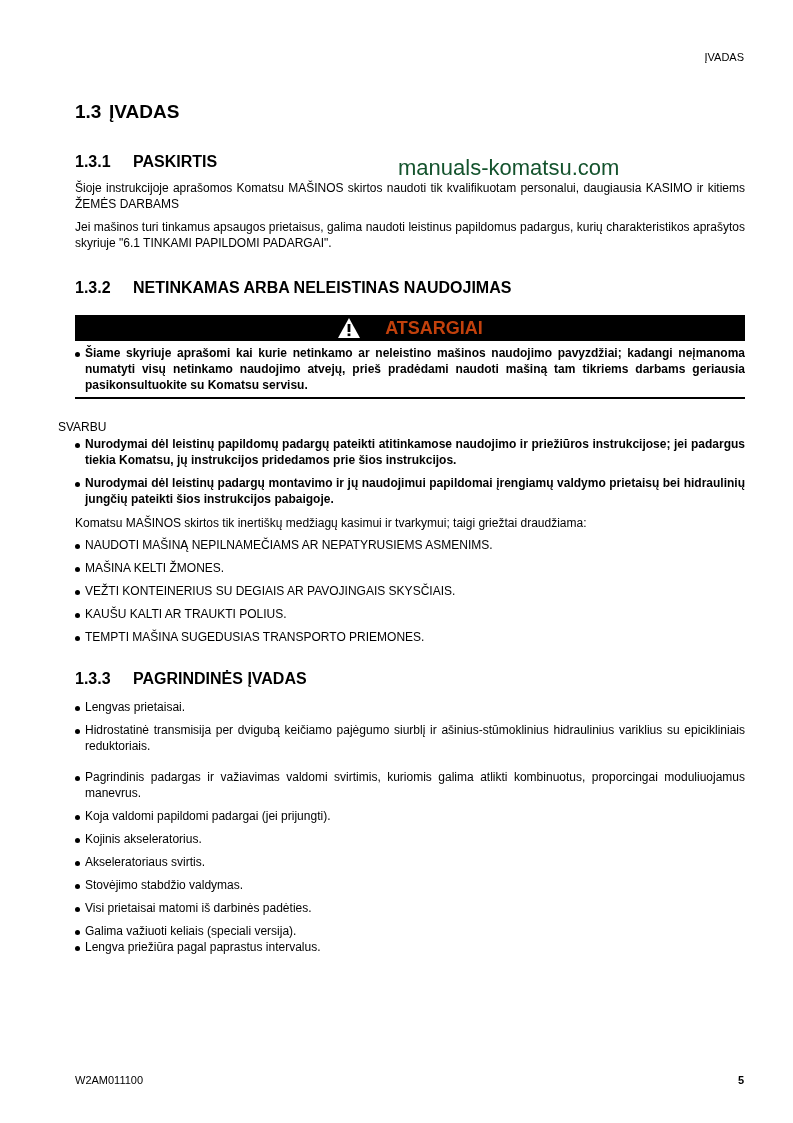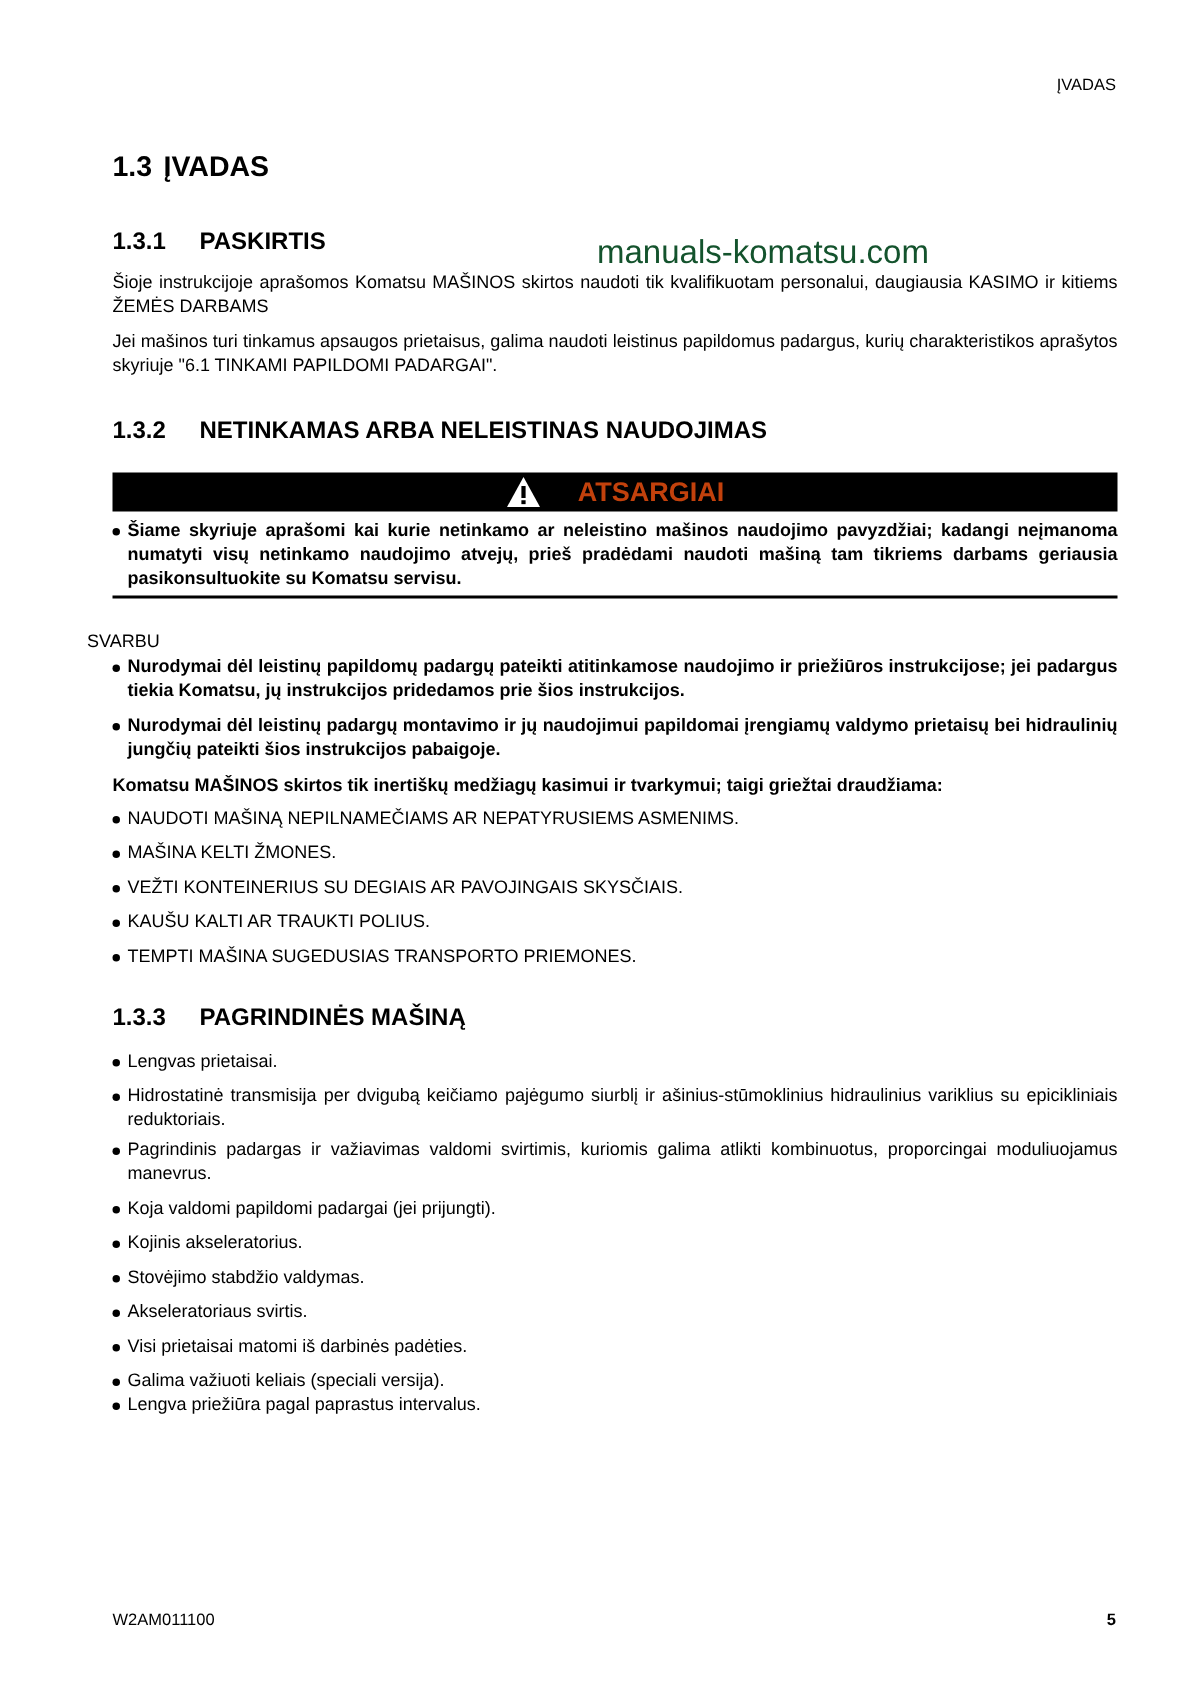"Komatsu MAŠINOS skirtos tik inertiškų" div.abs { font-weight: bold -> none }
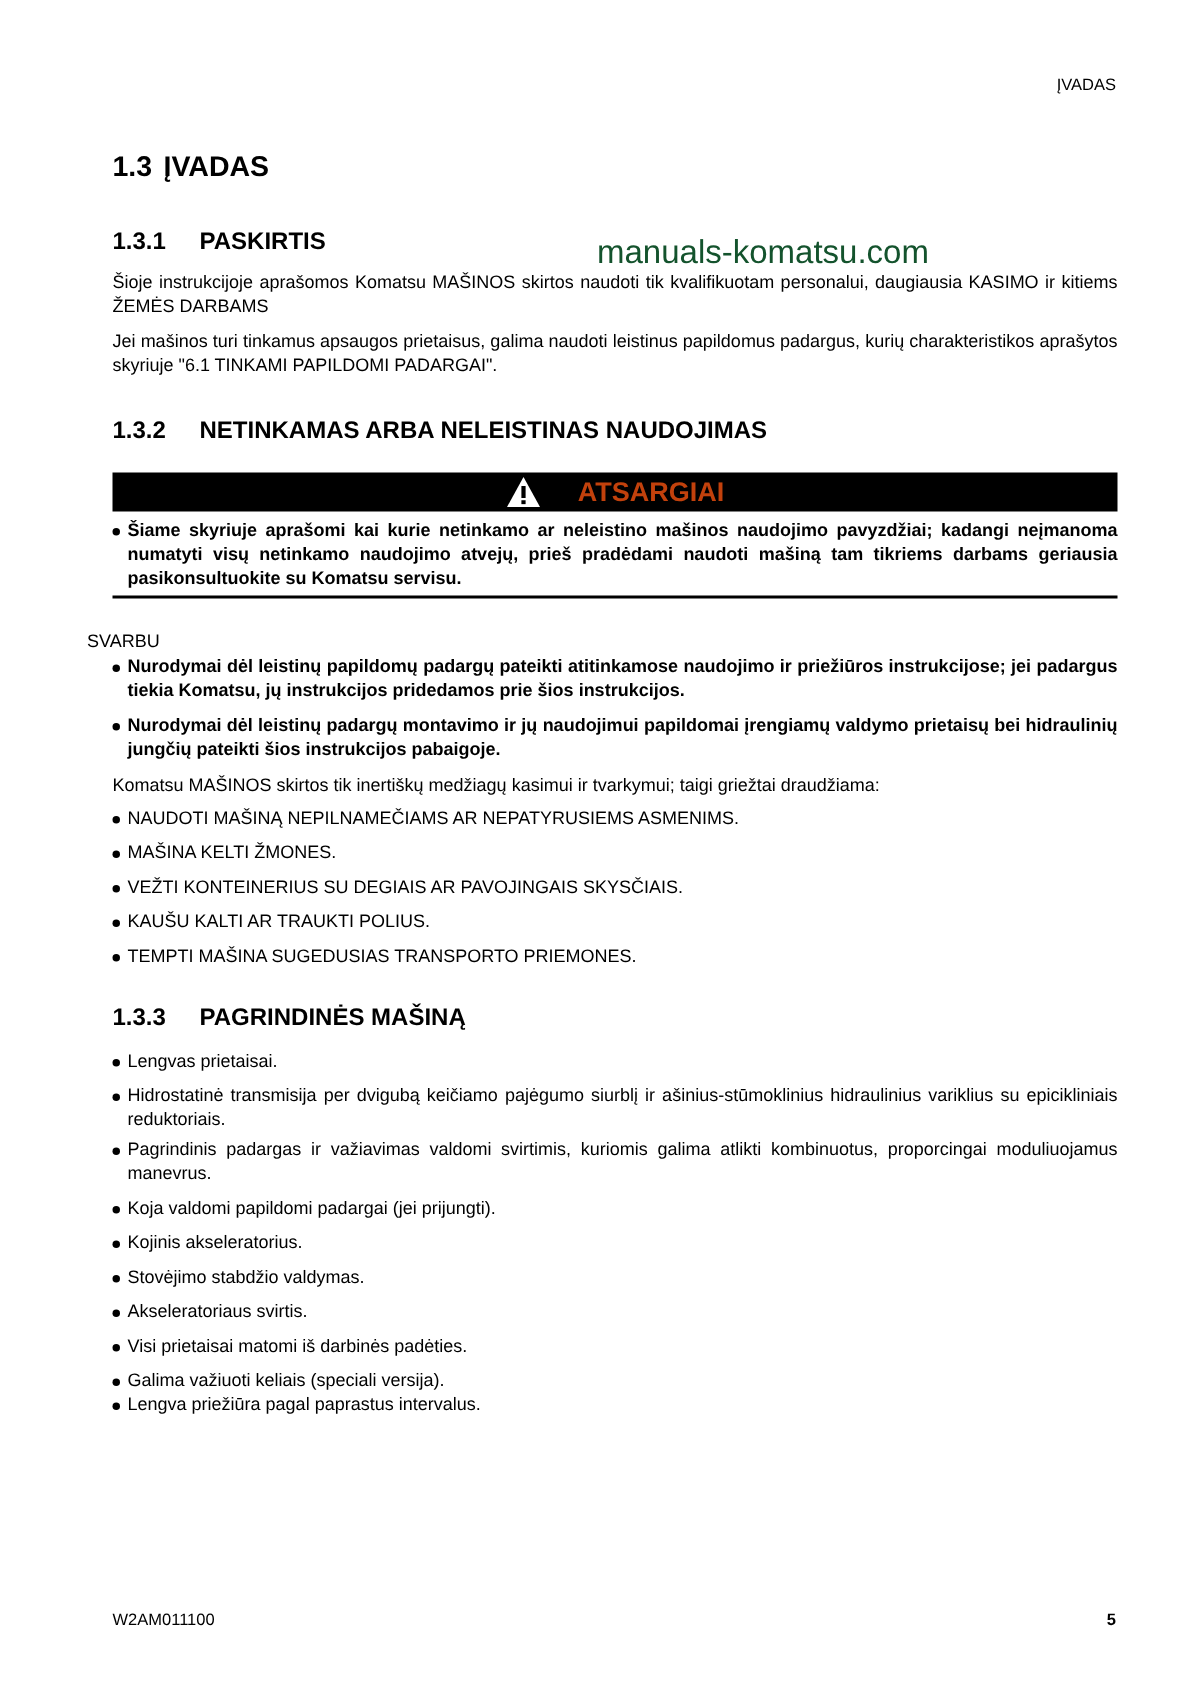"PAGRINDINĖS MAŠINĄ" span { text: MAŠINĄ -> ĮVADAS }
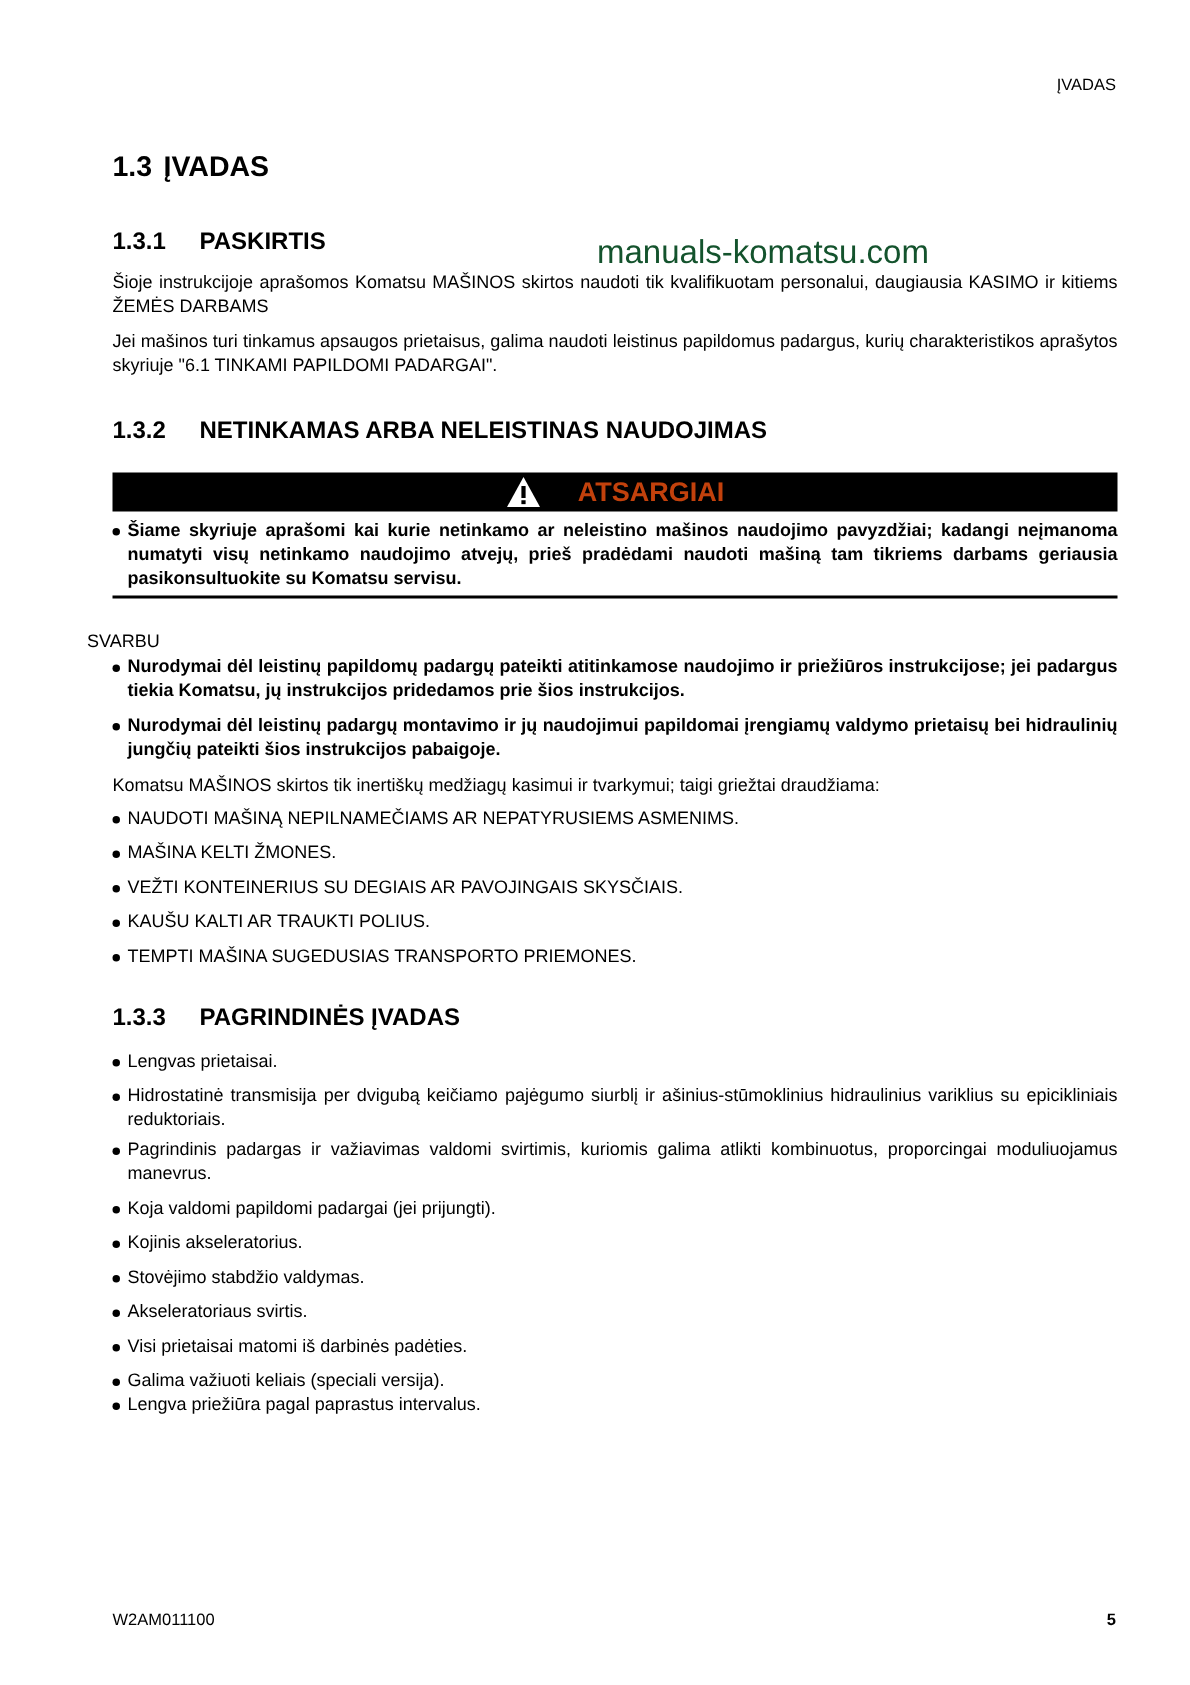"Hidrostatinė transmisija per dvigubą" li { margin-bottom: 4px -> 15px }
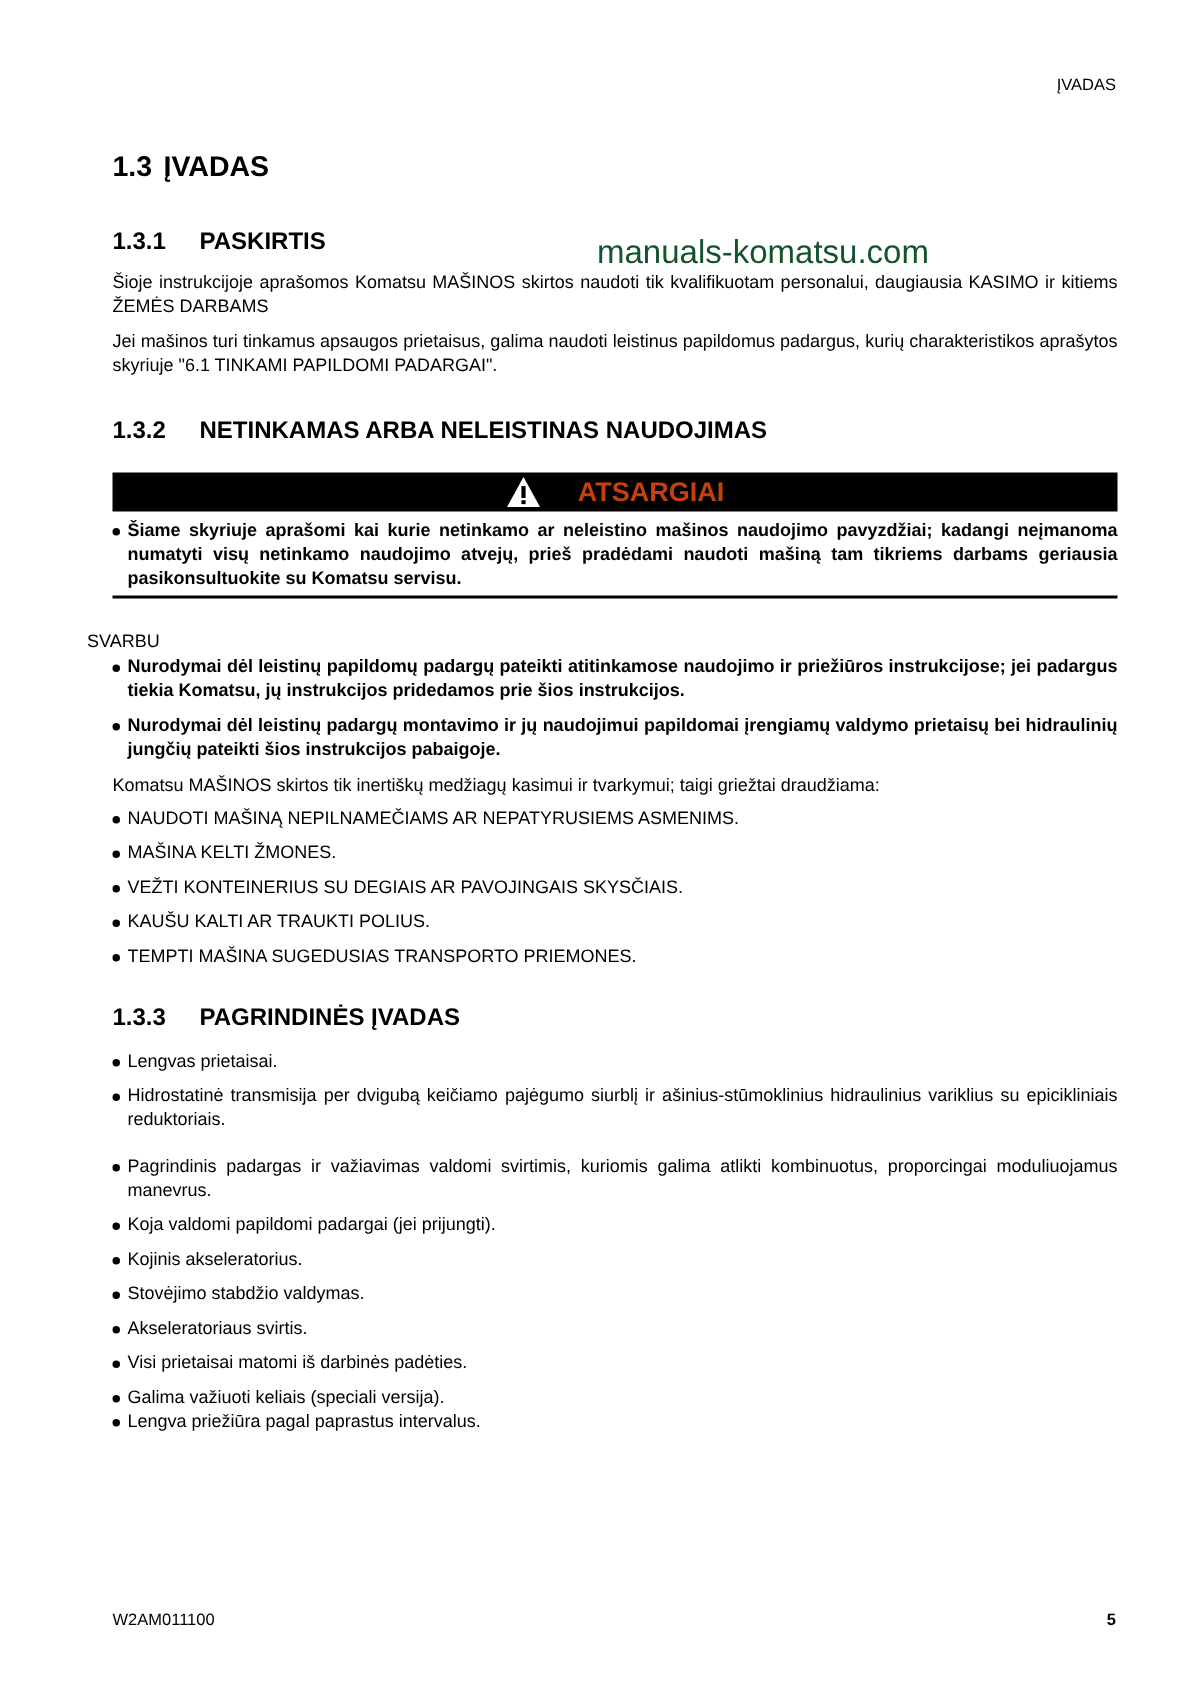"Stovėjimo stabdžio valdymas." li { order: before "Akseleratoriaus svirtis." -> after "Akseleratoriaus svirtis." }
